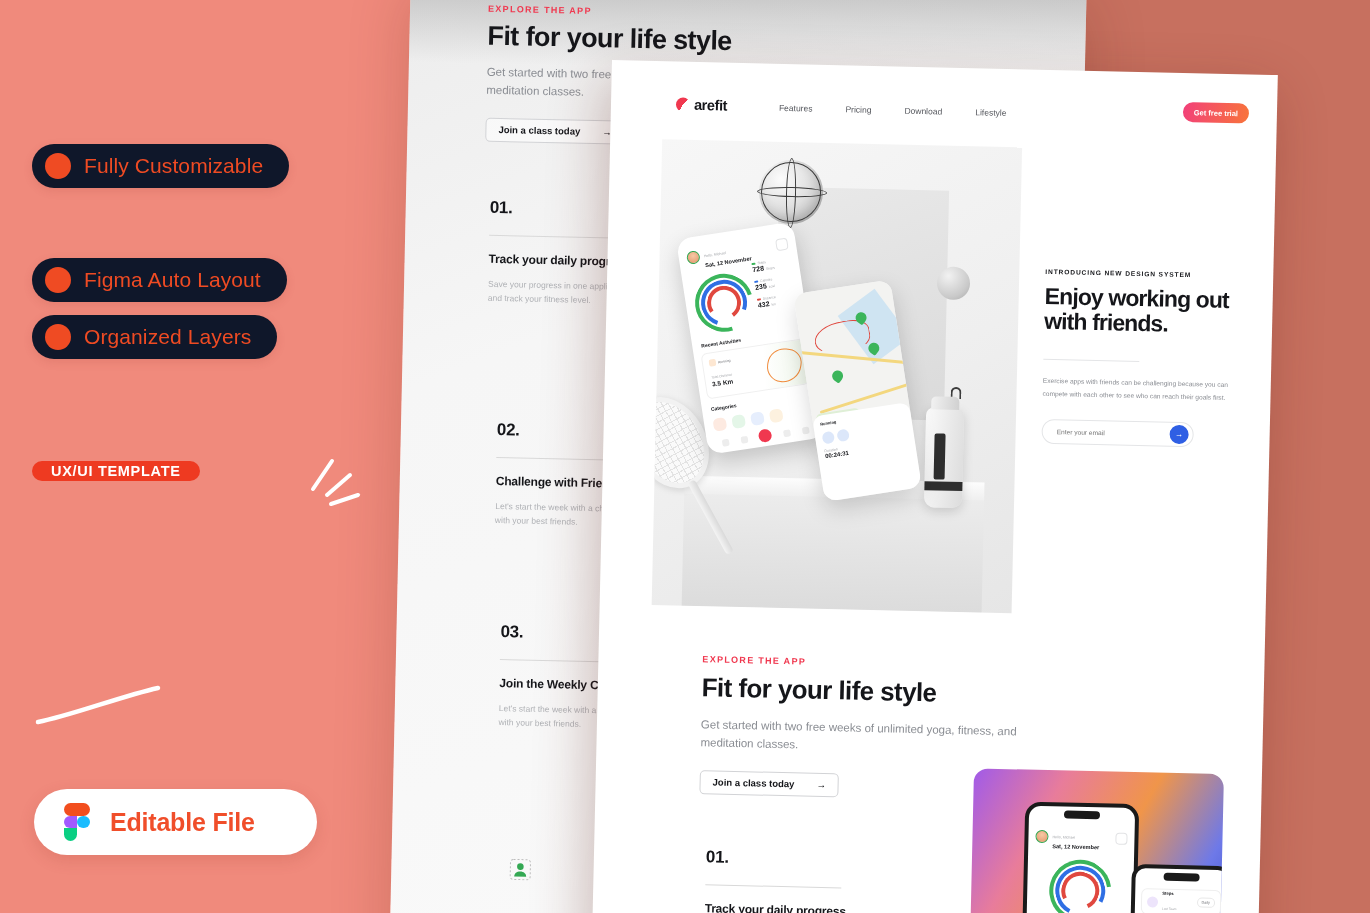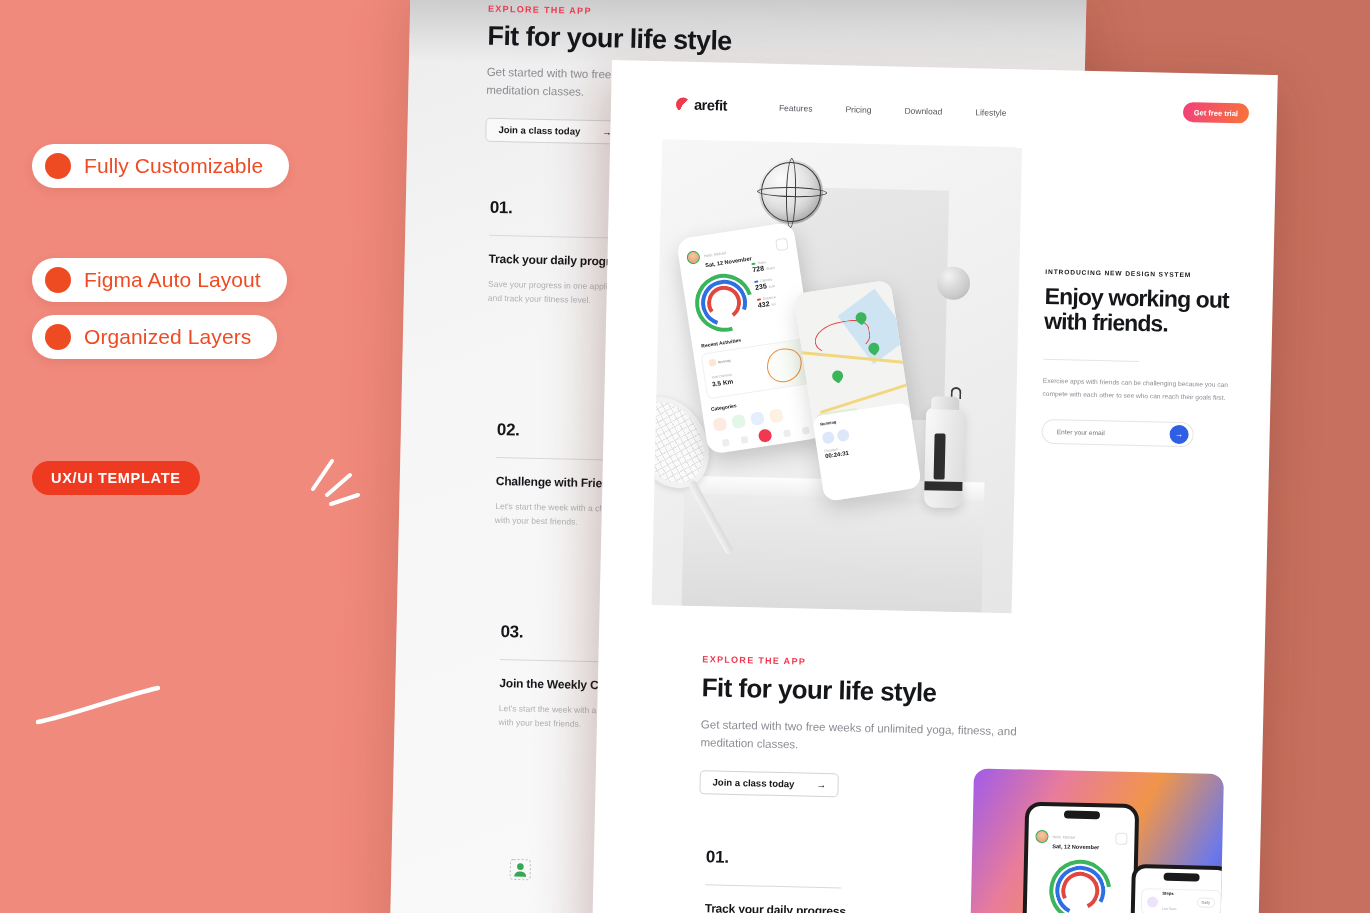"Fully Customizable" .pill { background: #ffffff -> #0f172a }
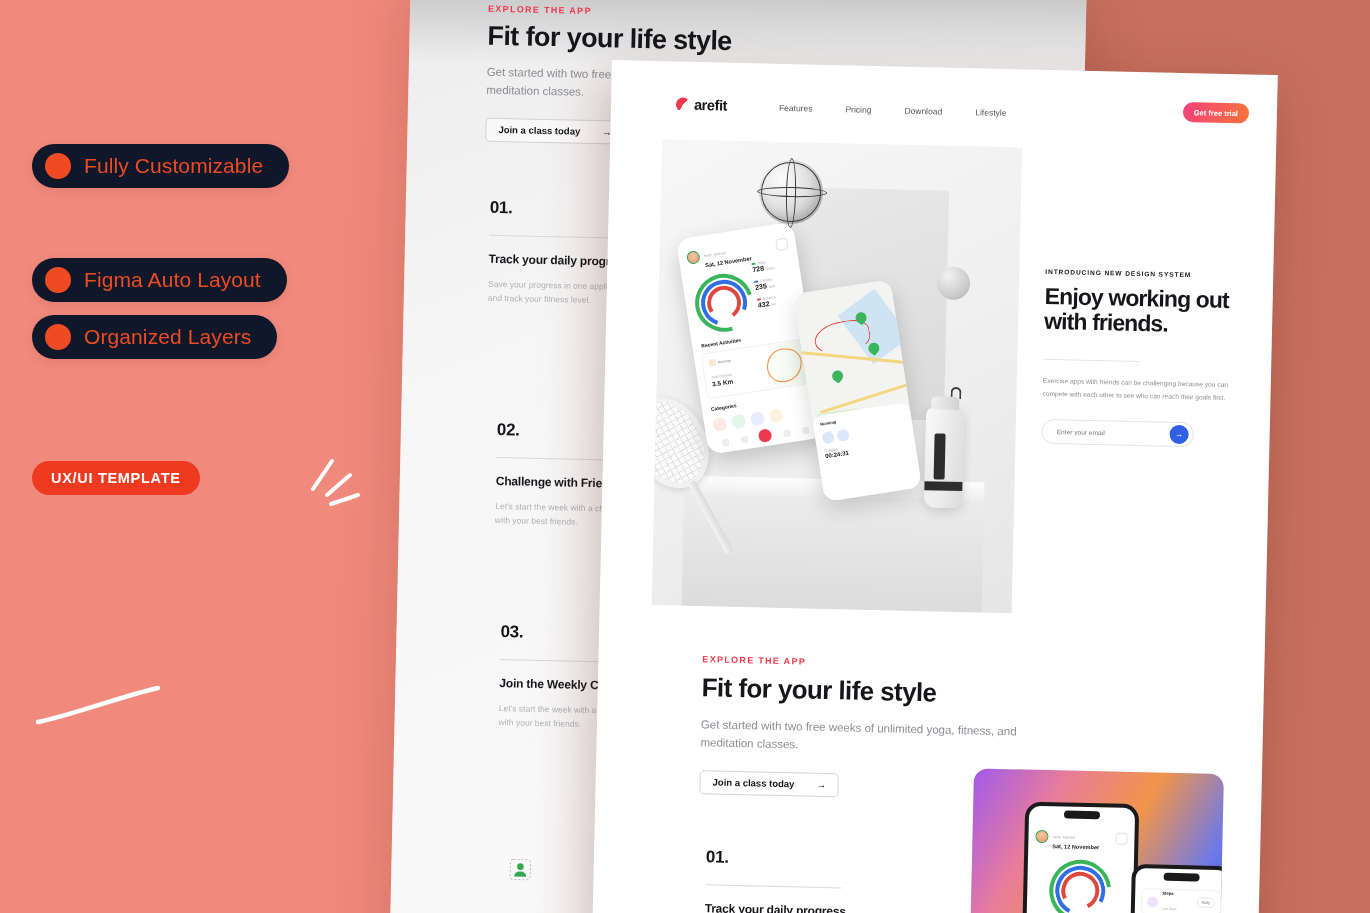"UX/UI TEMPLATE" .badge-tpl { height: 34px -> 20px }
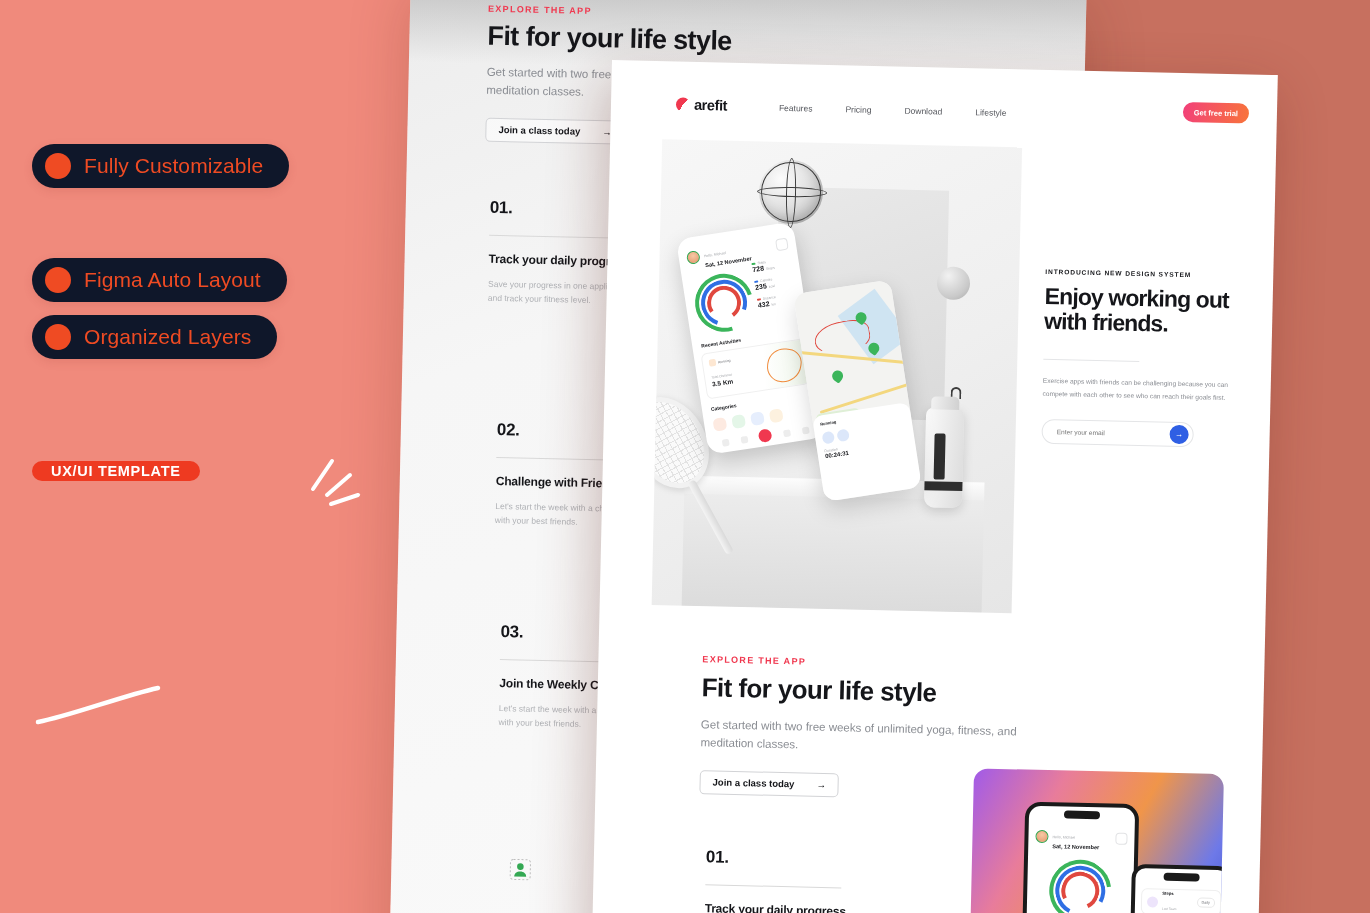"Editable File" div.editable { html: none -> <div> <span> <i></i> <i></i> <i></i> <i></i> <i></i> </span> <span>Editable File</span> </div> }
